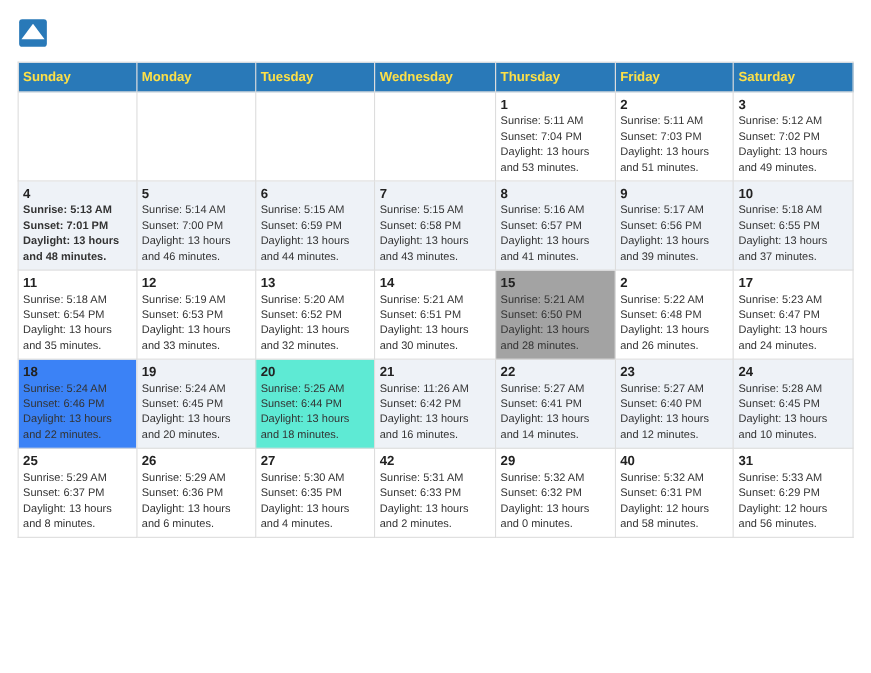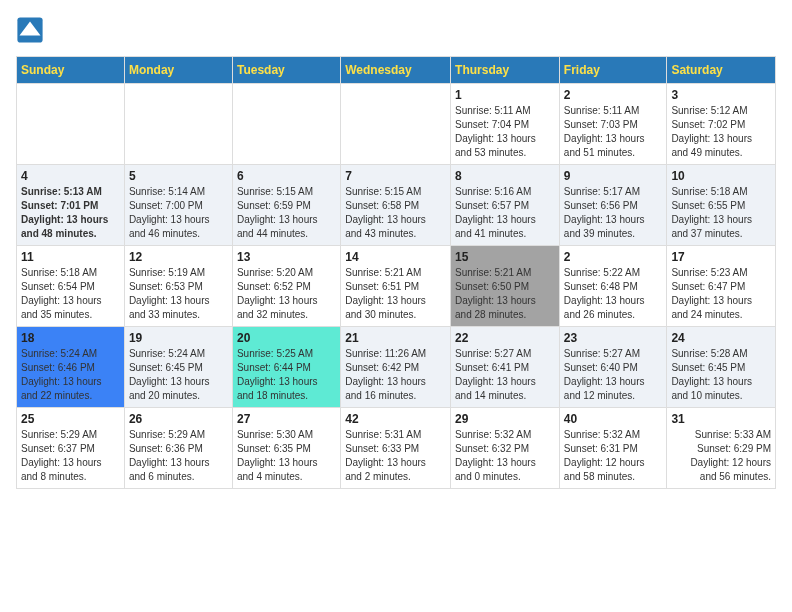"Sunrise: 5:33 AM" div.day-info { text-align: right -> none }
